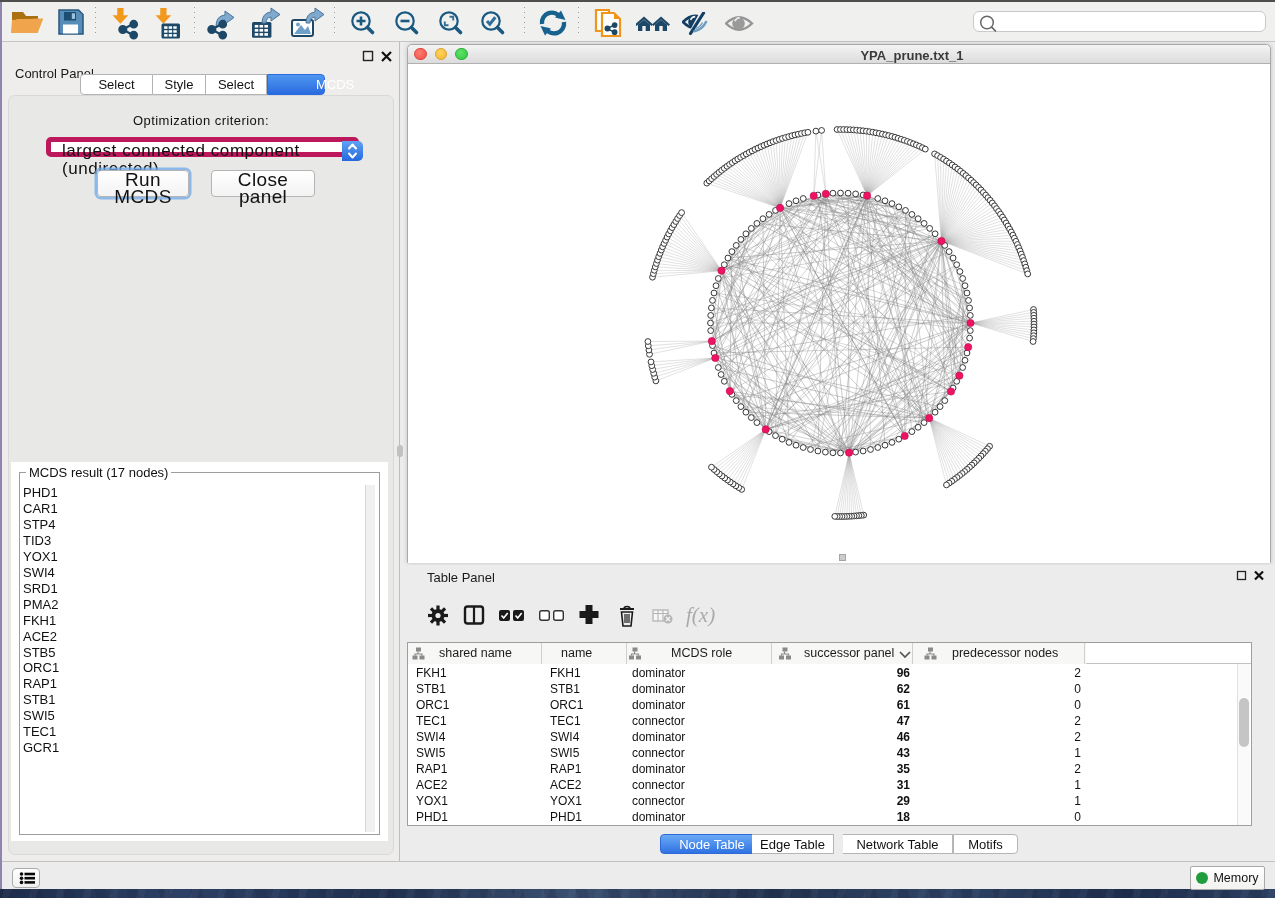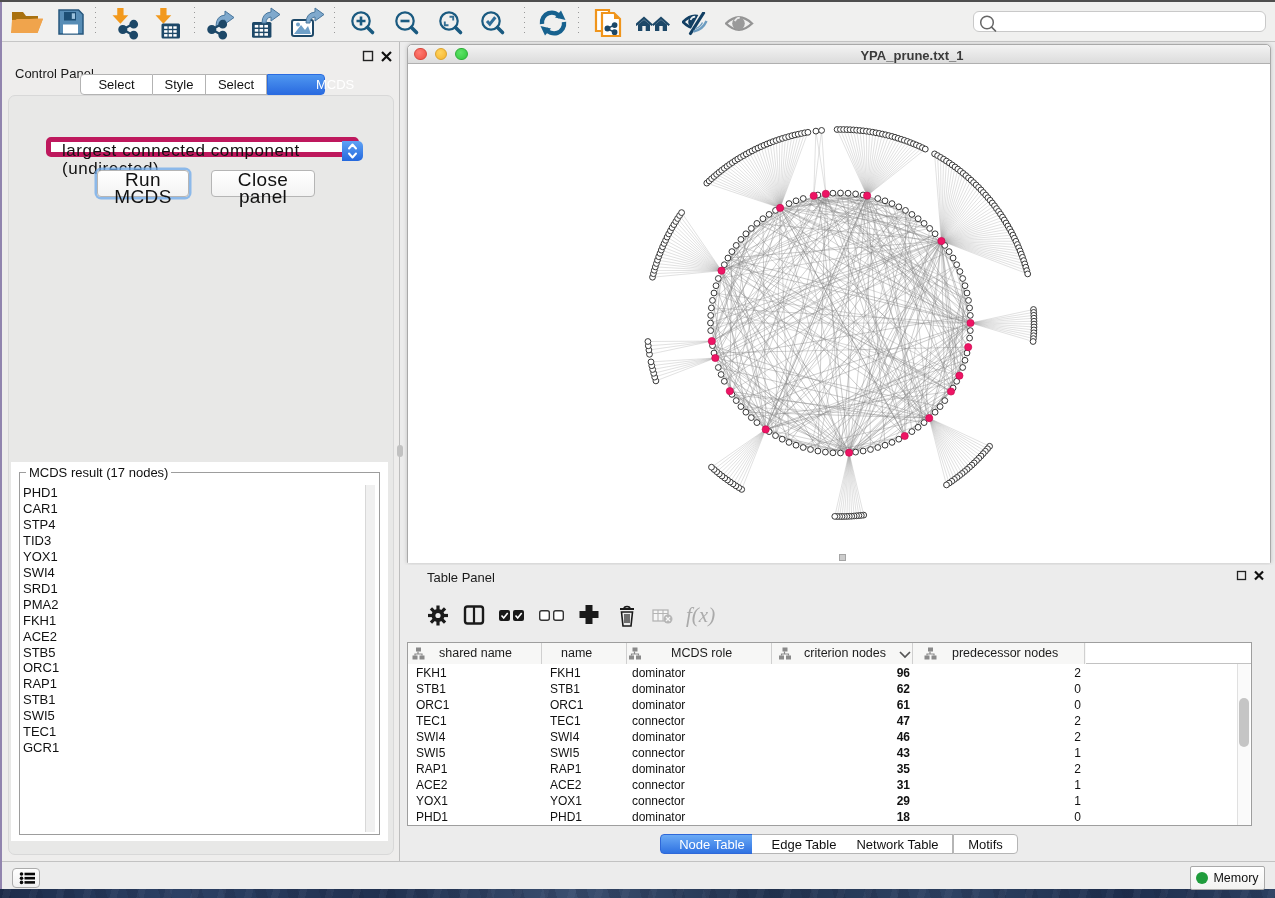"Optimization criterion:" div { html: none -> <div>Optimization criterion:</div> }
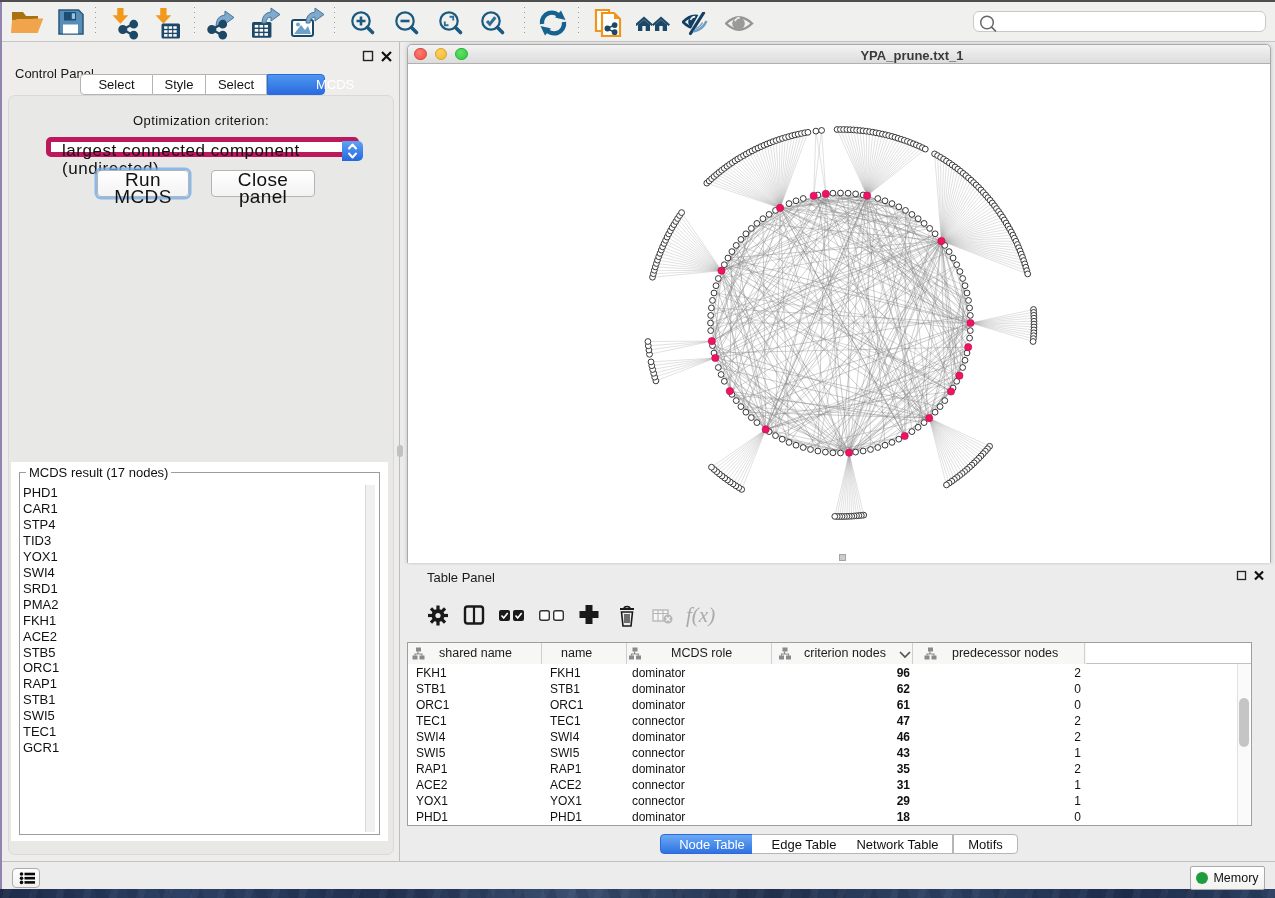"criterion nodes" span { text: criterion nodes -> successor panel }
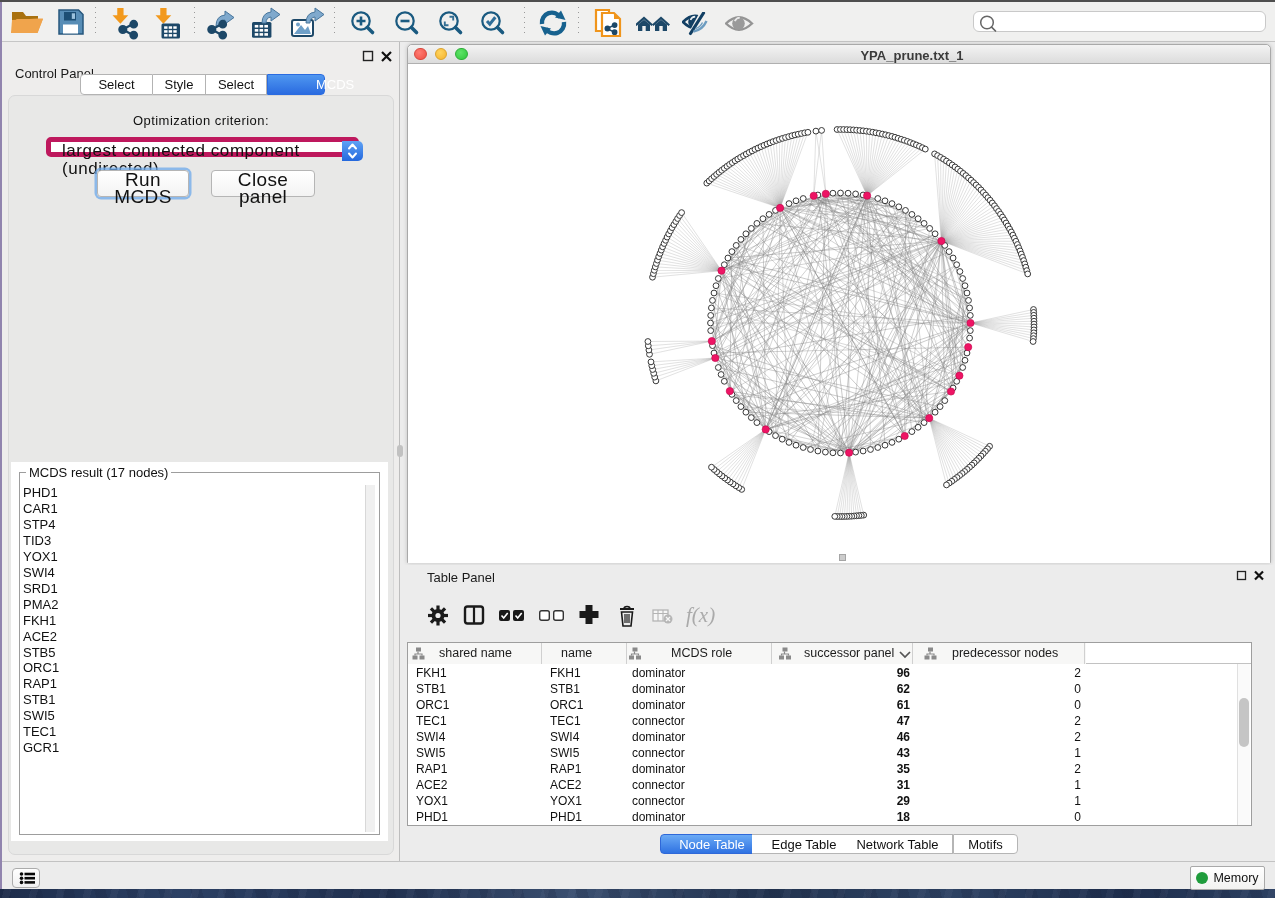"Edge Table" div.btab { width: 105px -> 82px }
